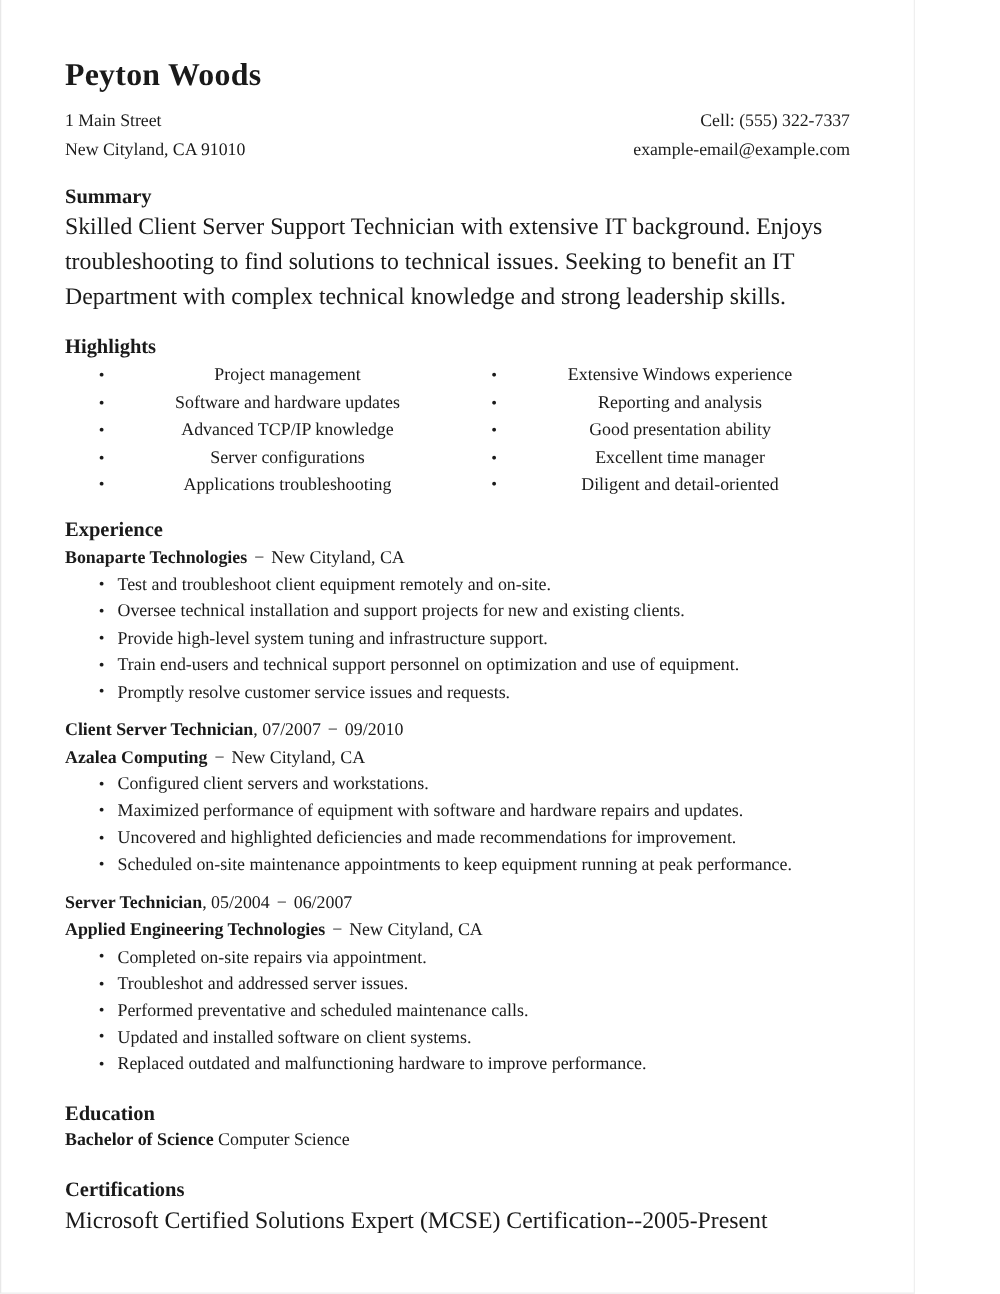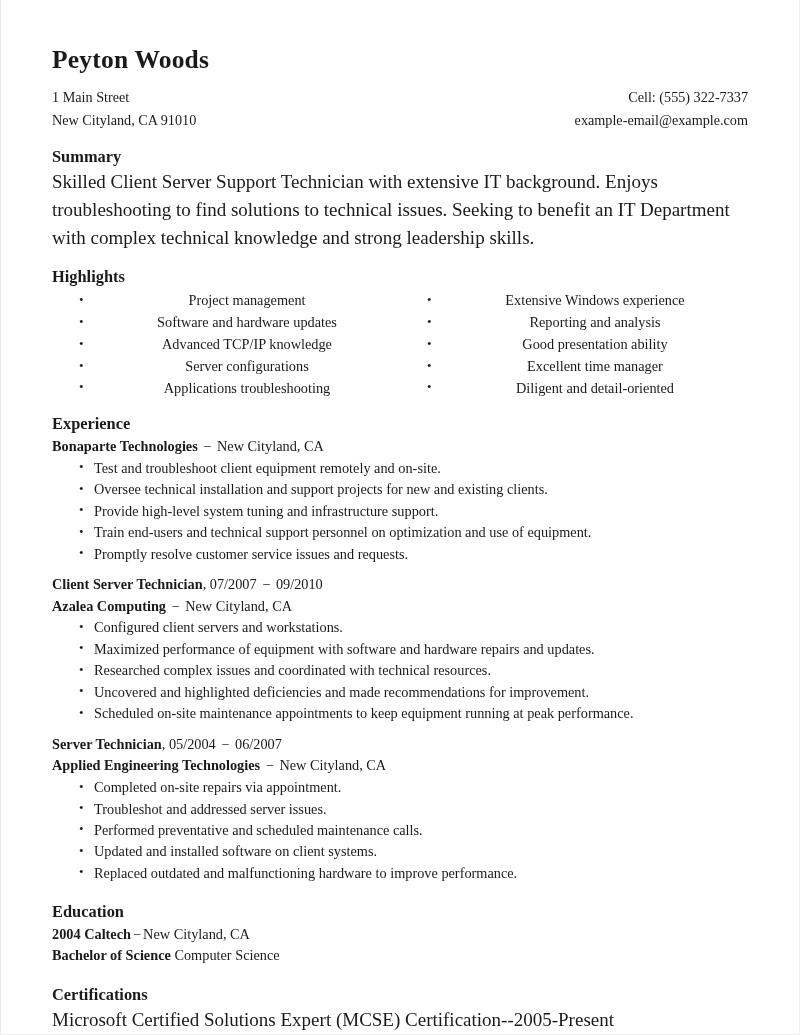"Peyton Woods" .page { width: 800px -> 732px }
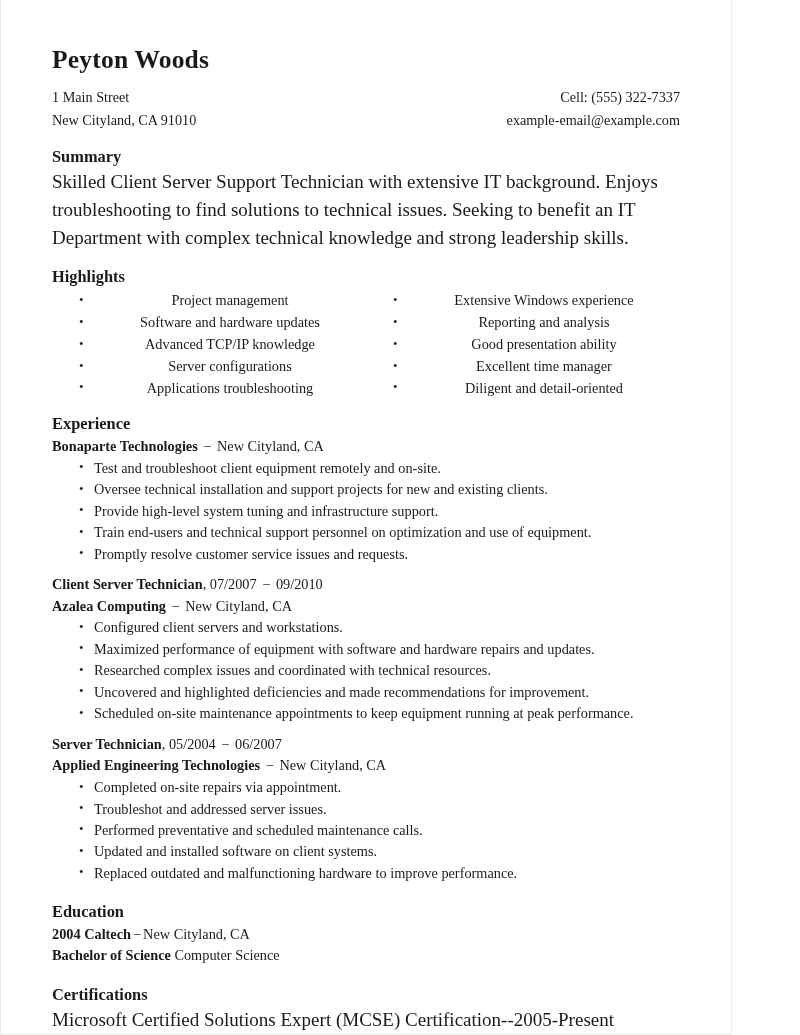"Researched complex issues and" li { html: <li>Researched complex issues and coordinated with technical resources.</li> -> none }
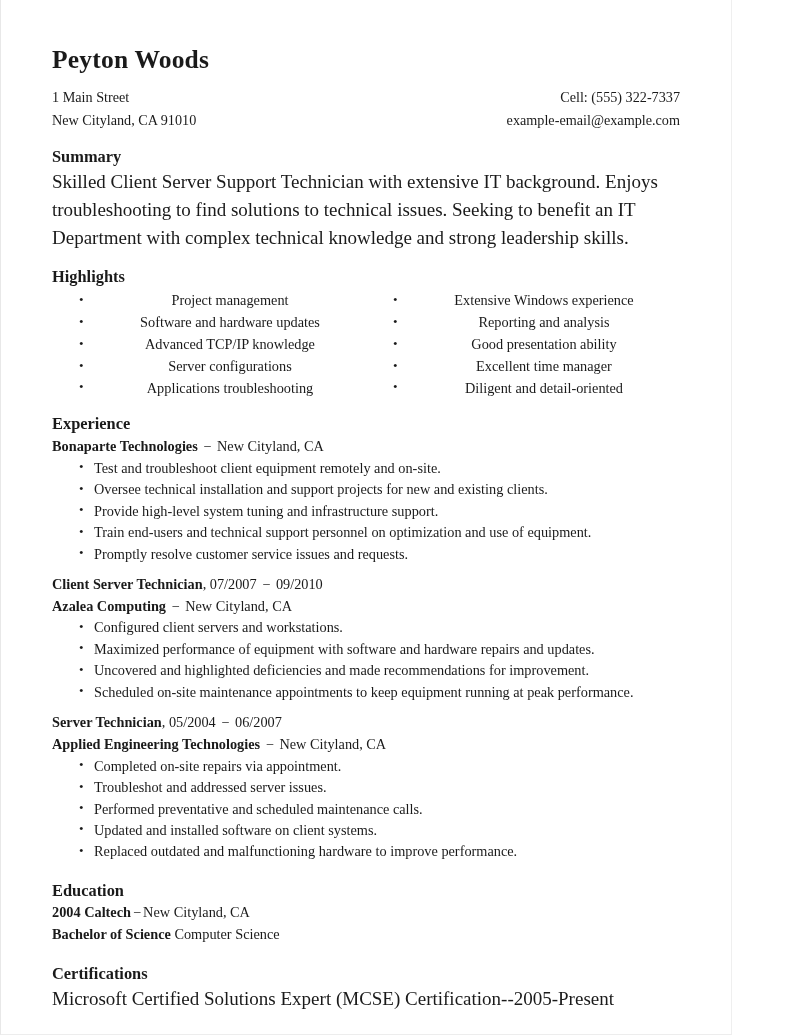"2004 Caltech − New Cityland," div.edu-line { html: <div> <span>2004 Caltech</span><span>−</span><span>New Cityland, CA</span> </div> -> none }
